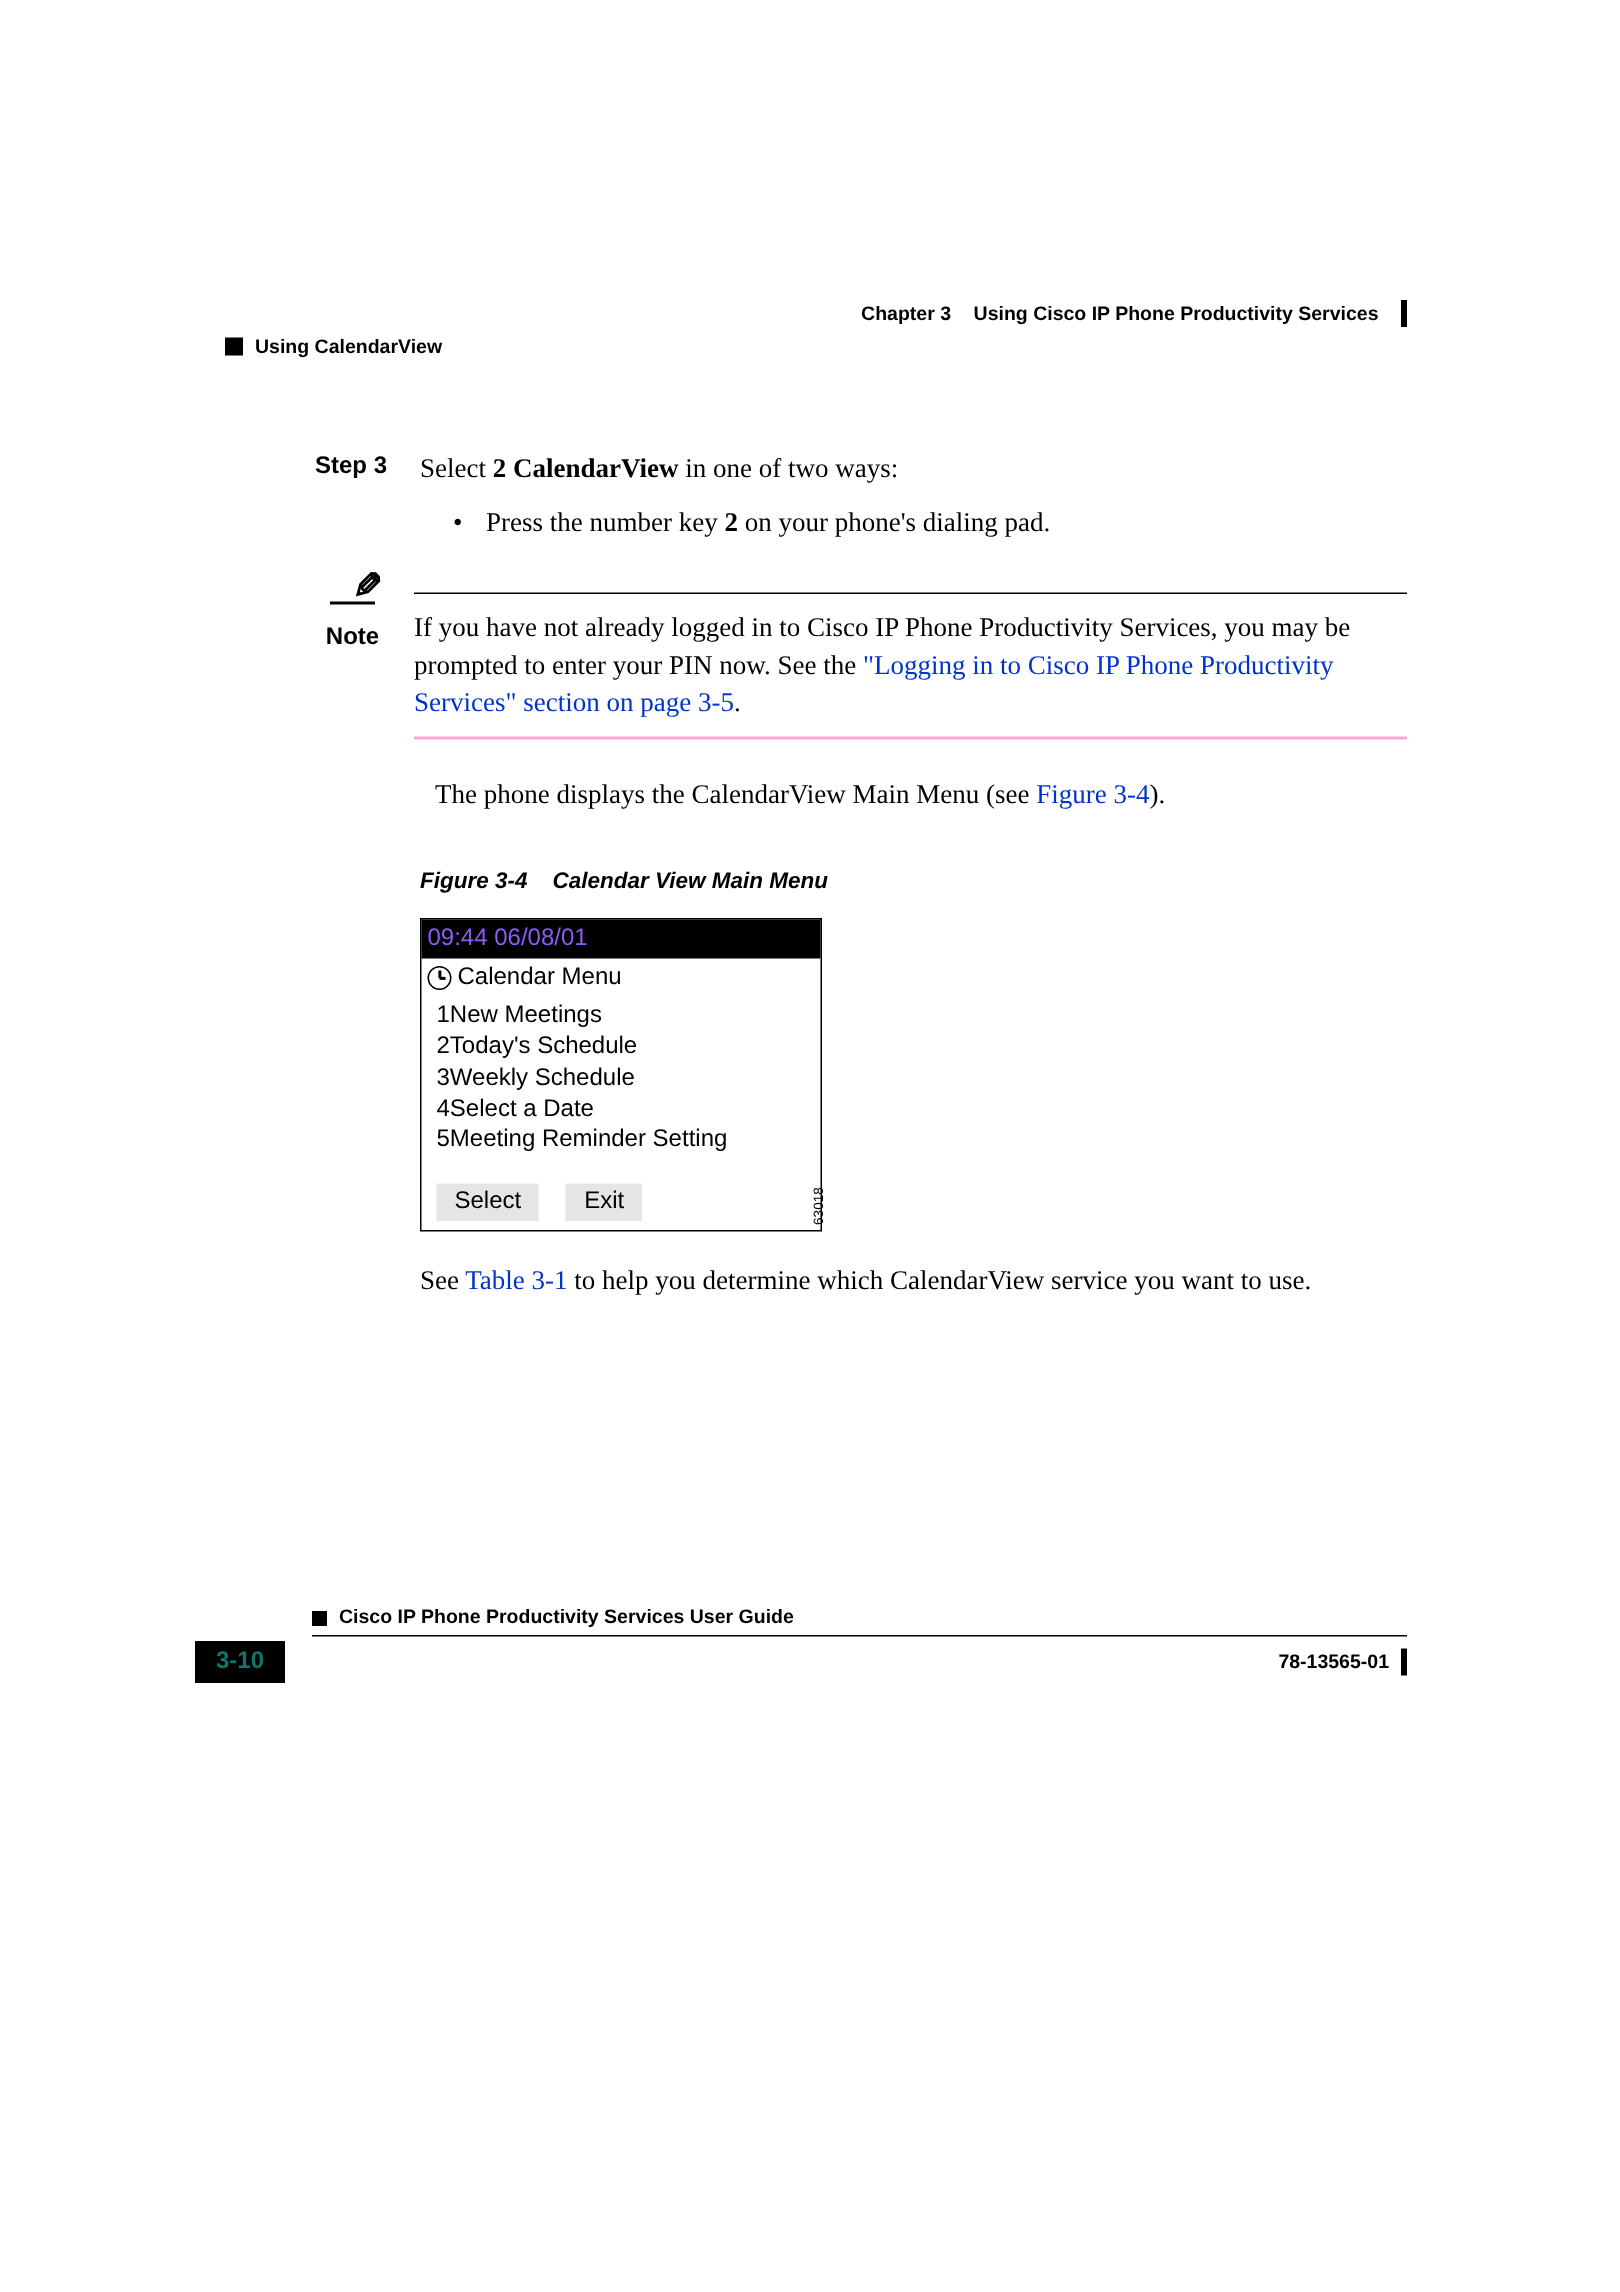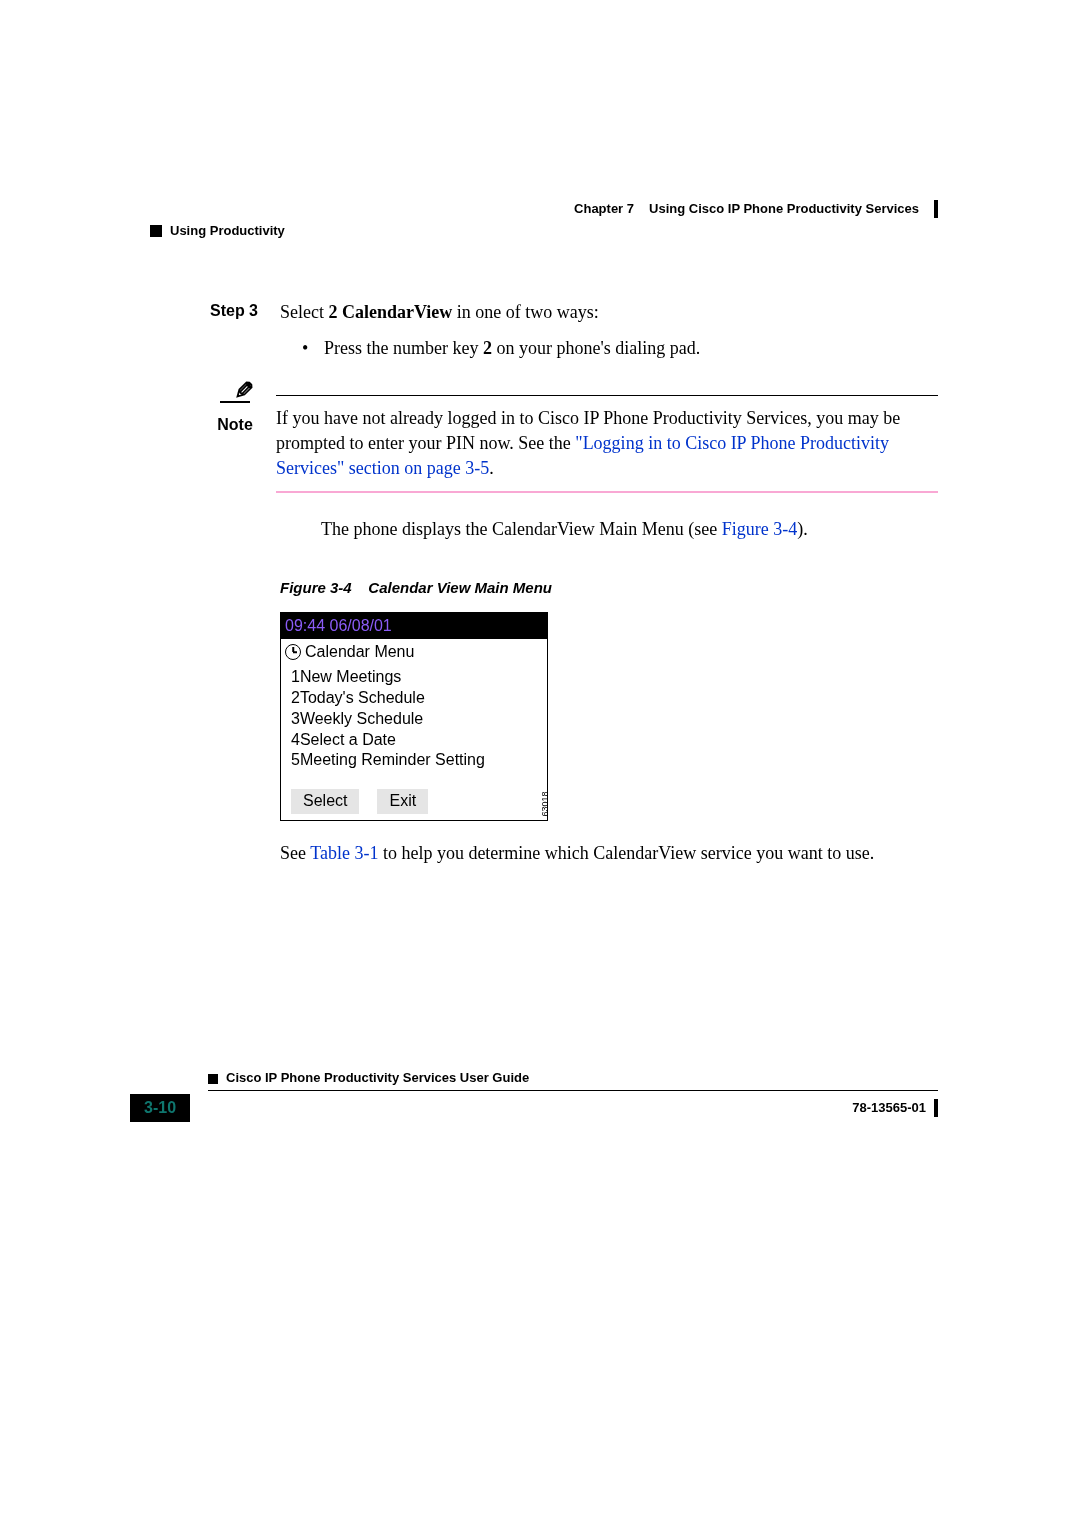"Chapter 7" span { text: 7 -> 3 }
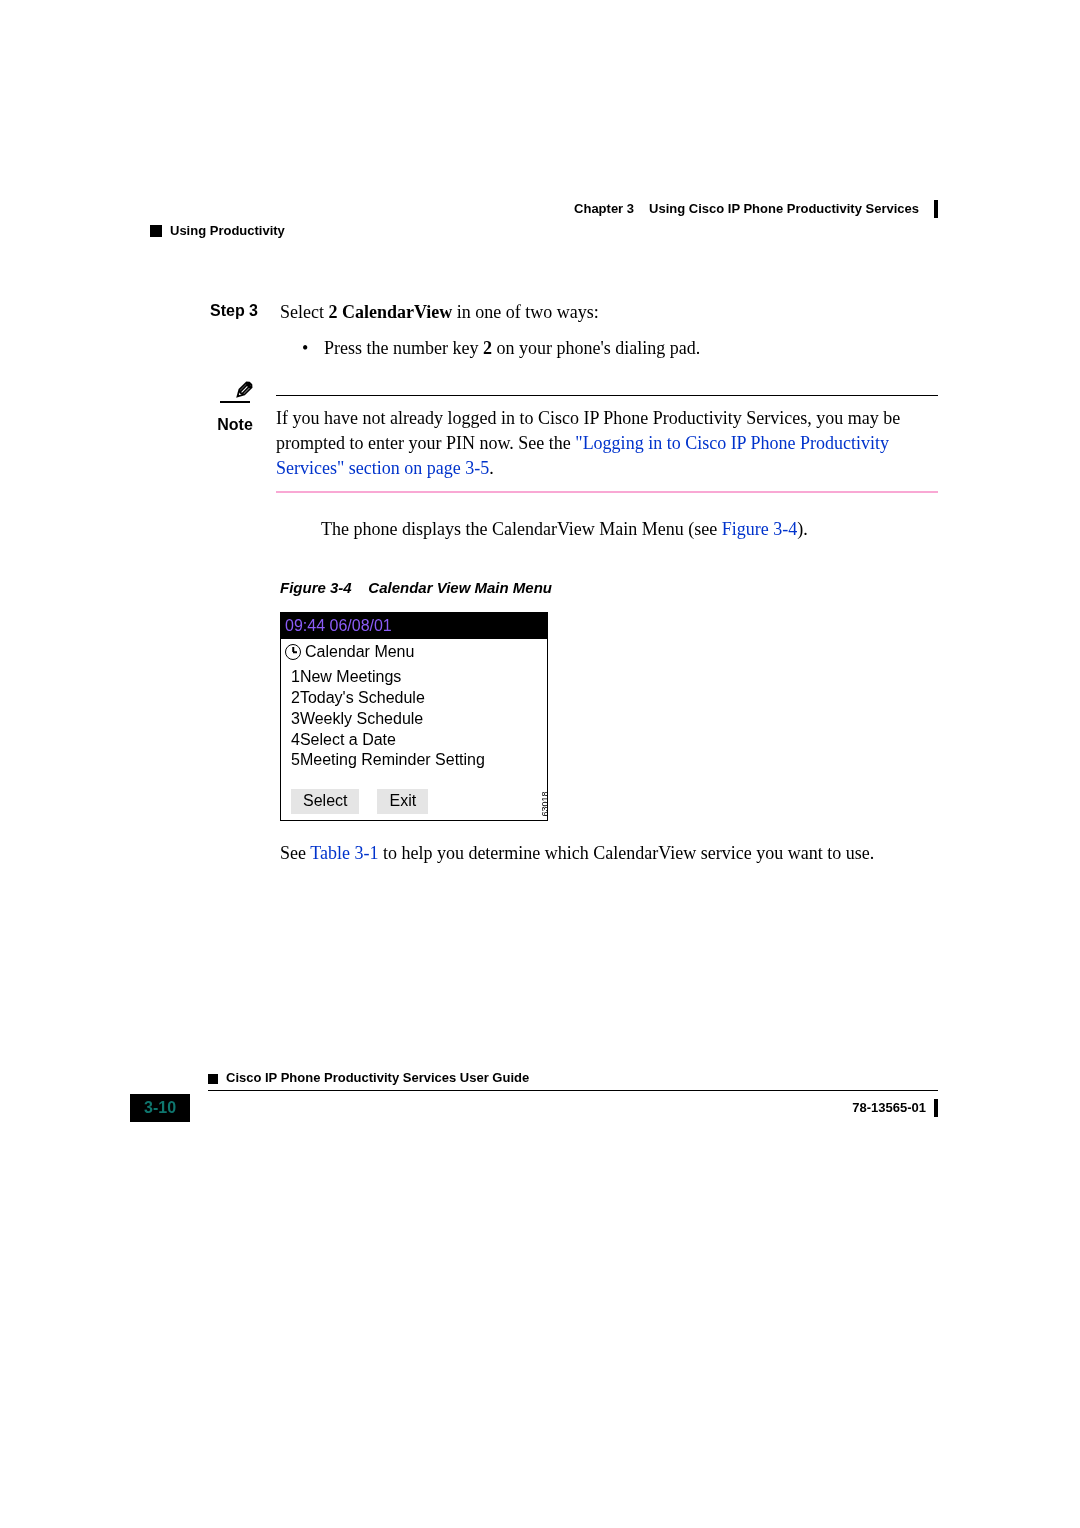"Using Productivity" span { text: Productivity -> CalendarView }
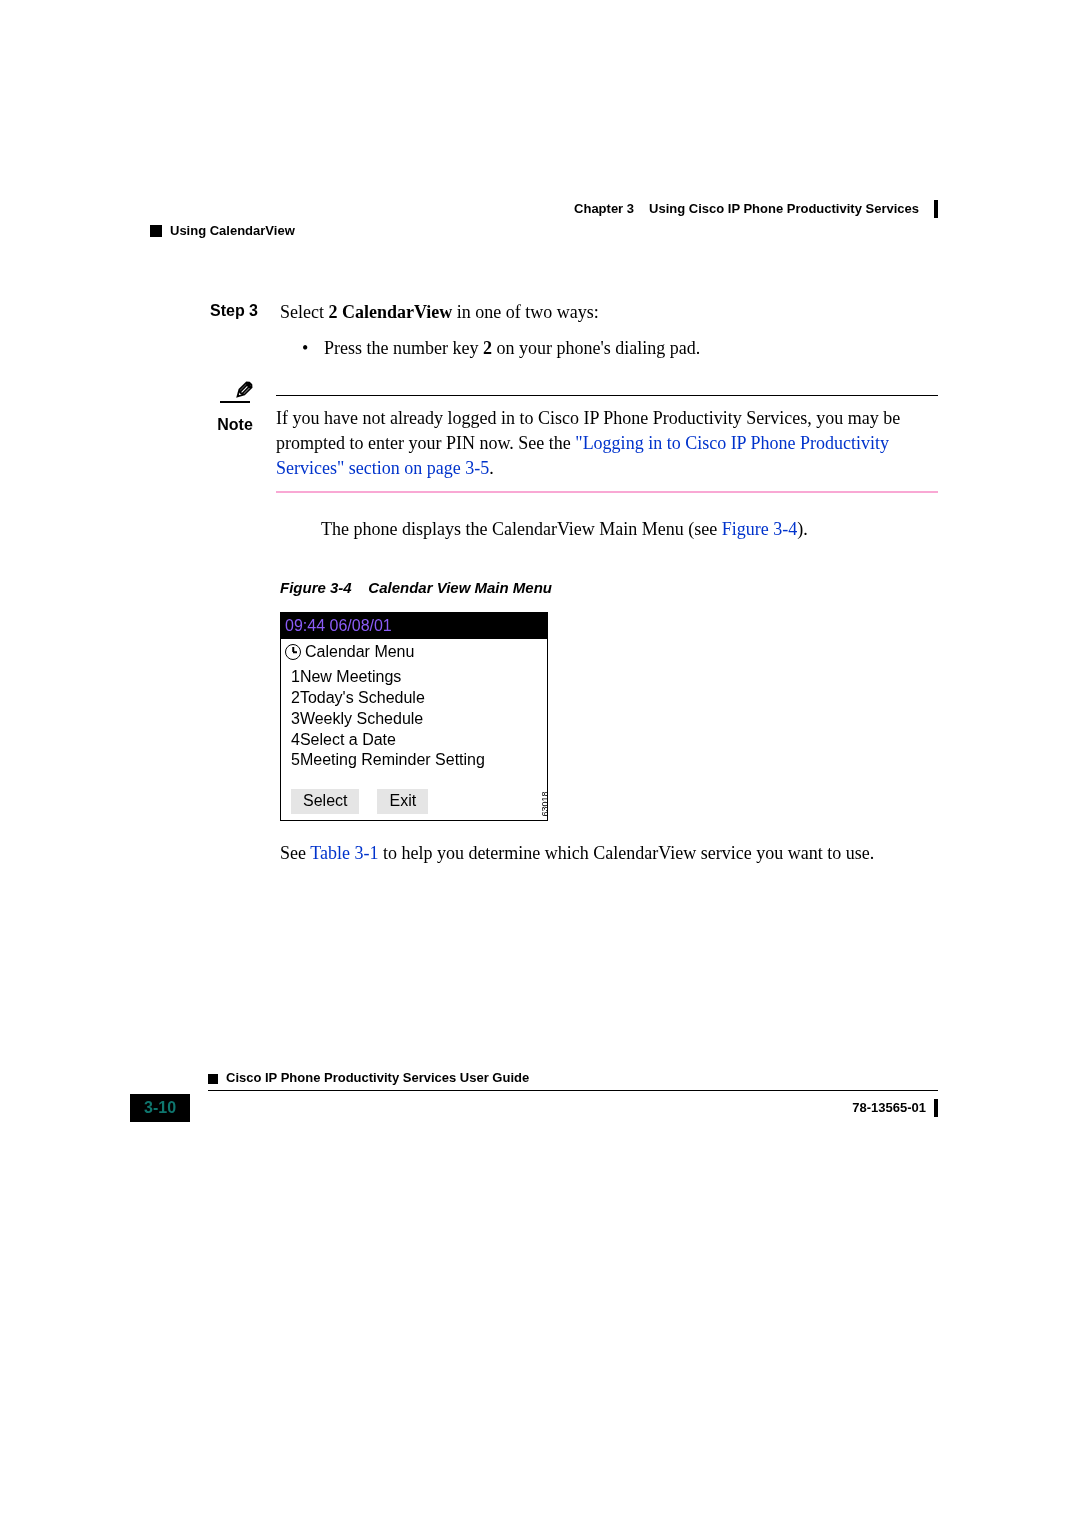"The phone displays the CalendarView" div.para { margin-left: 111px -> 80px }
